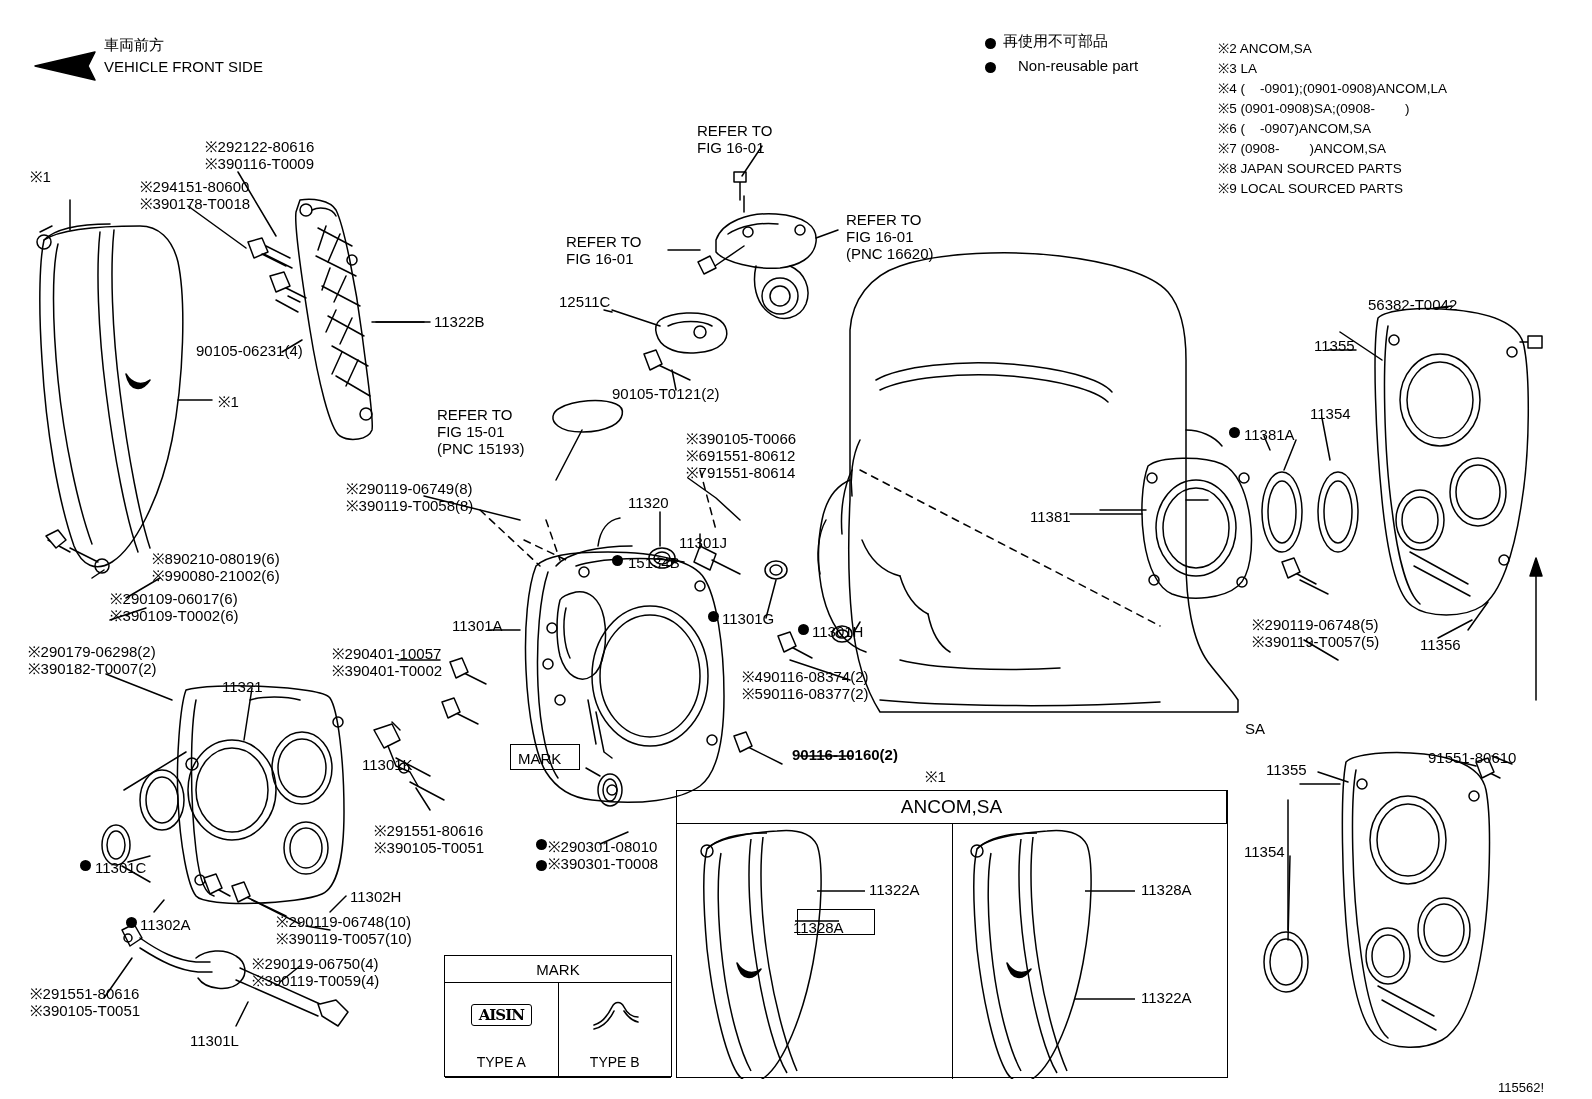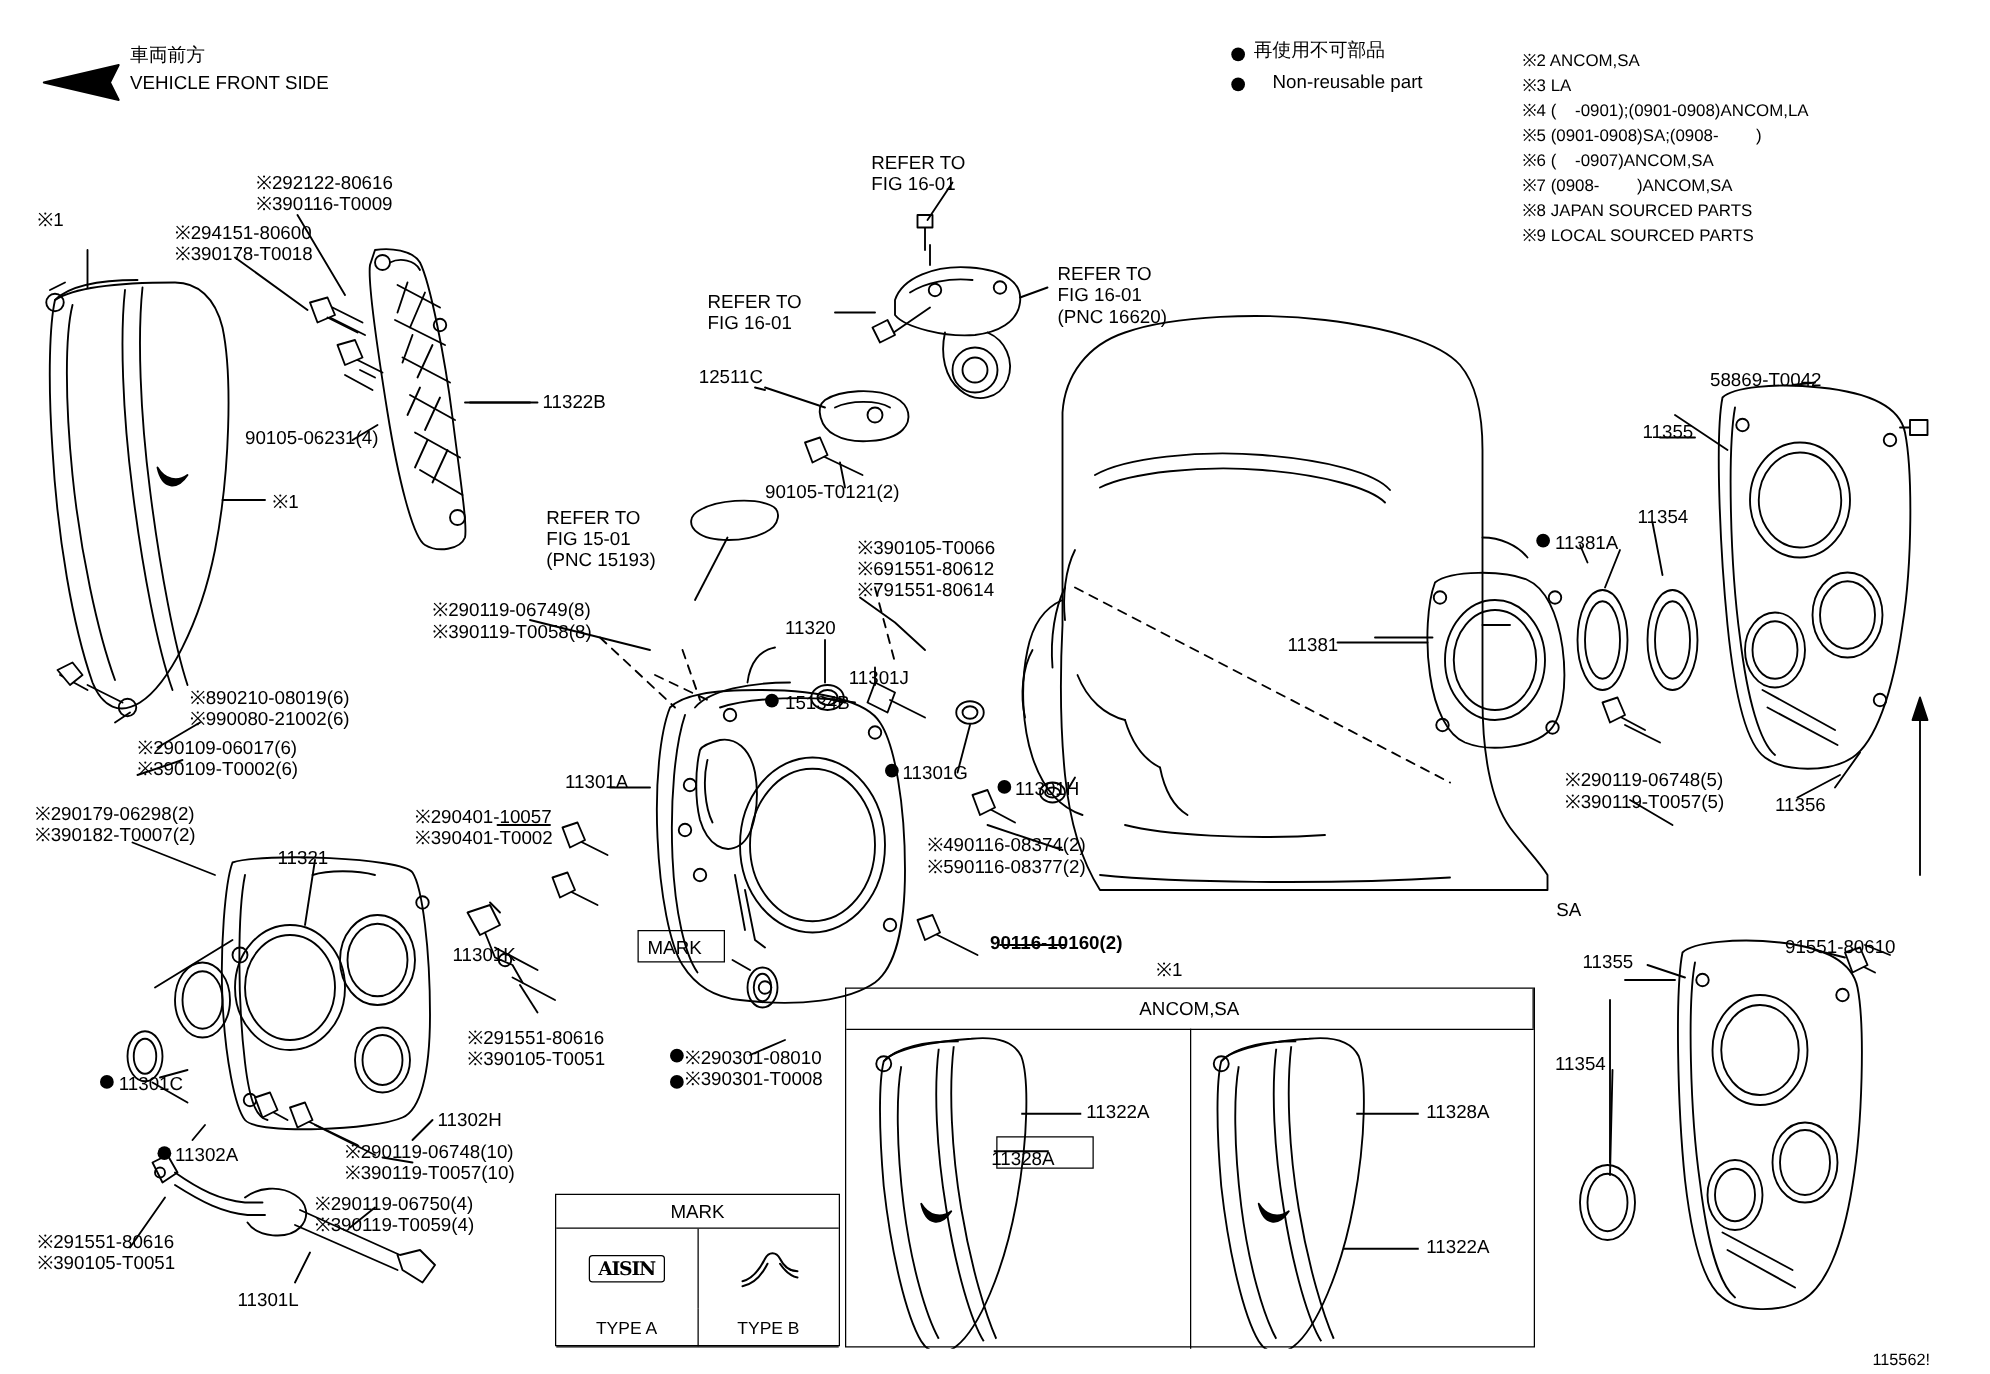"58869-T0042" div.lbl { text: 58869-T0042 -> 56382-T0042 }
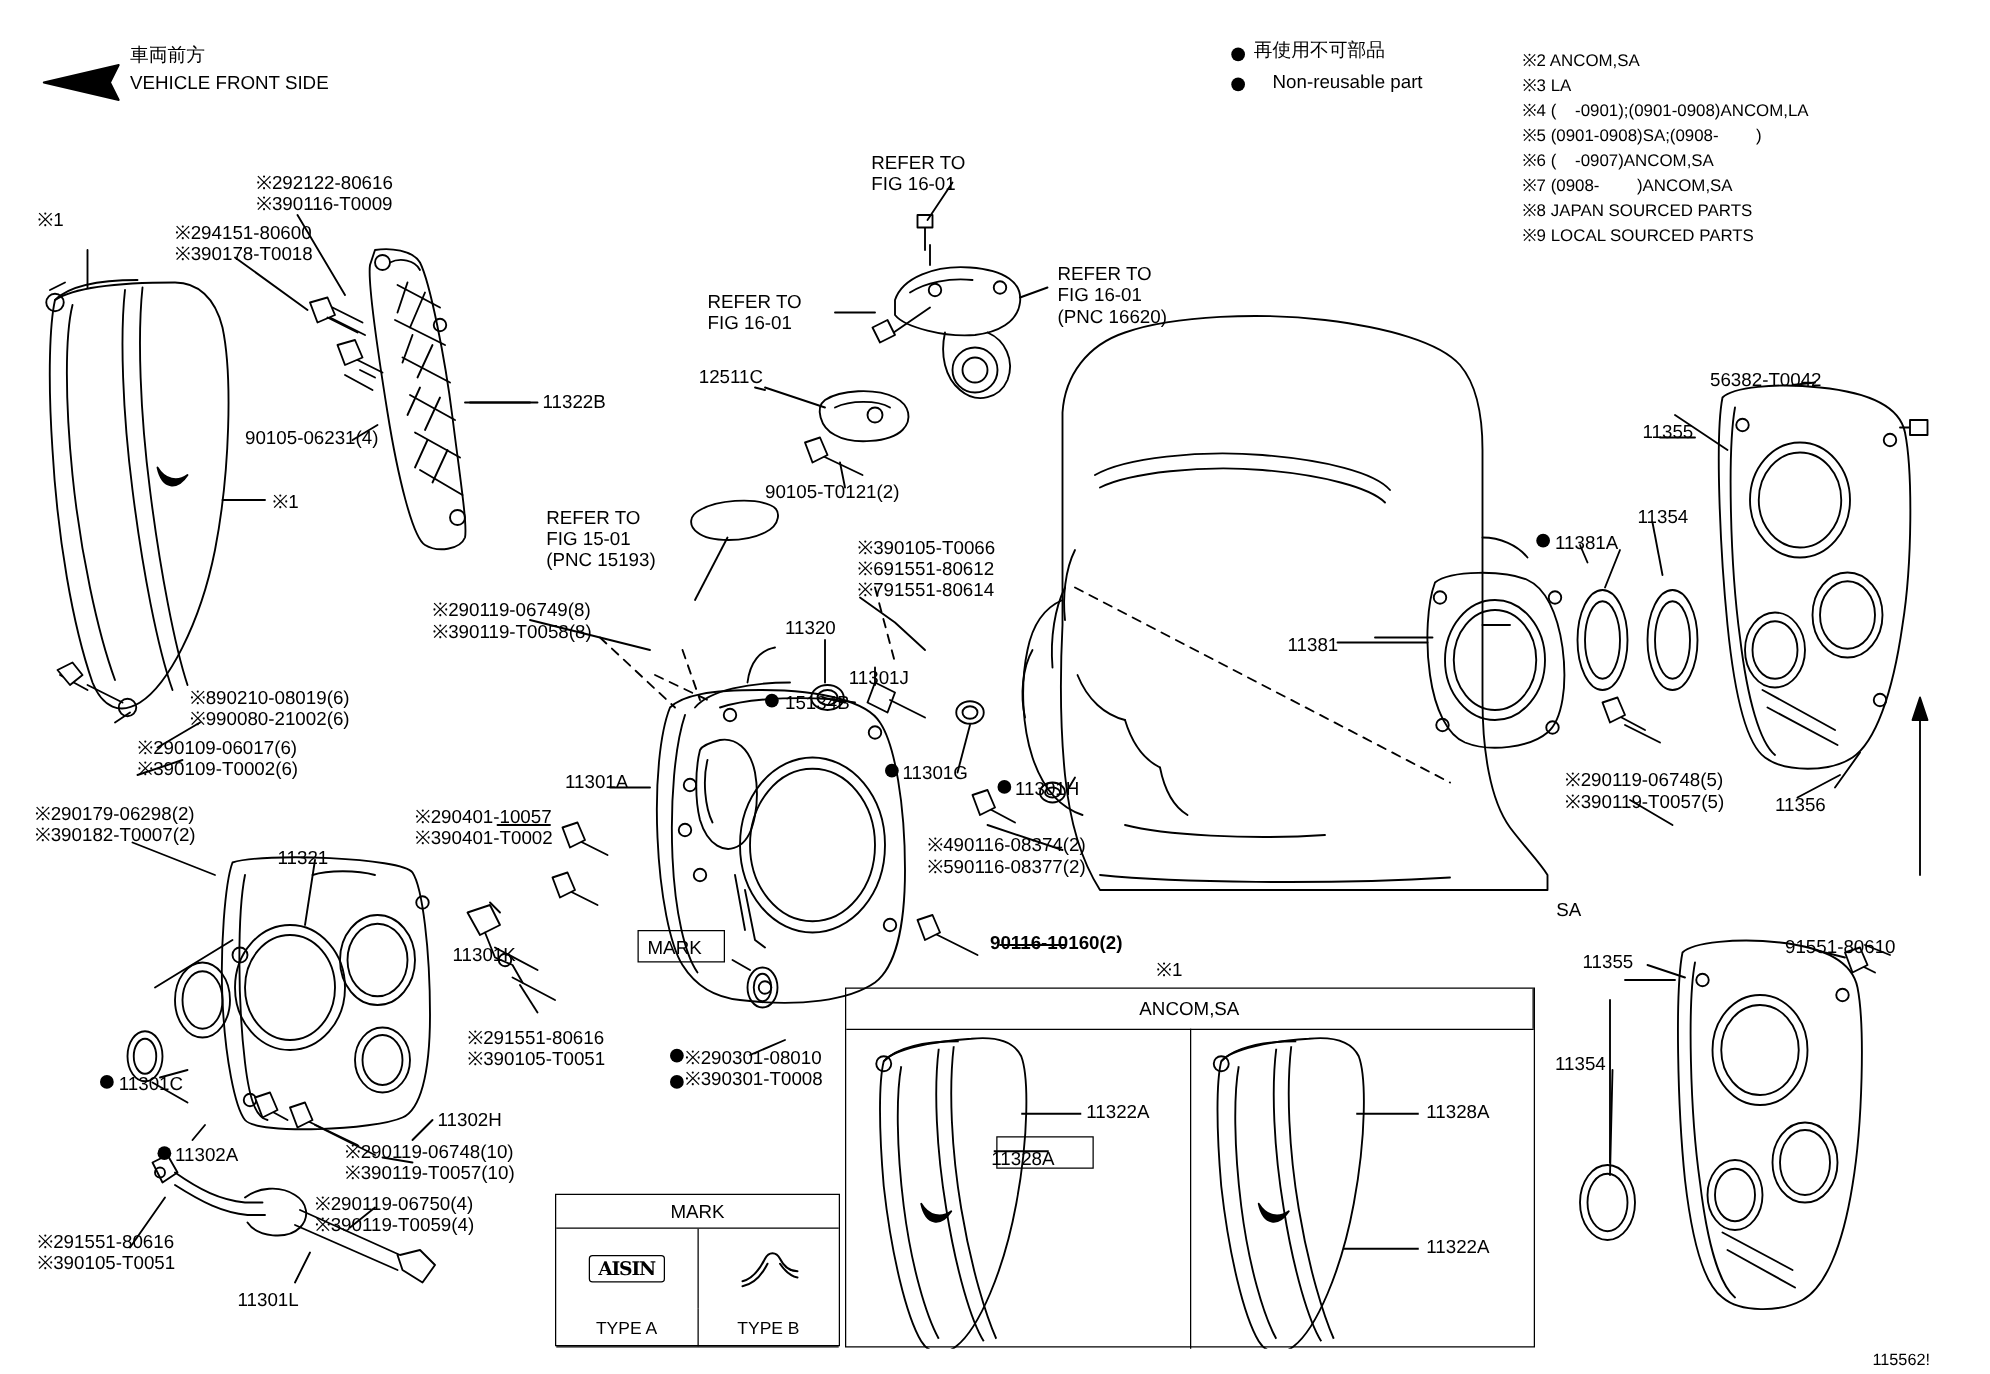"ANCOM,SA" div { font-size: 15px -> 19px }
